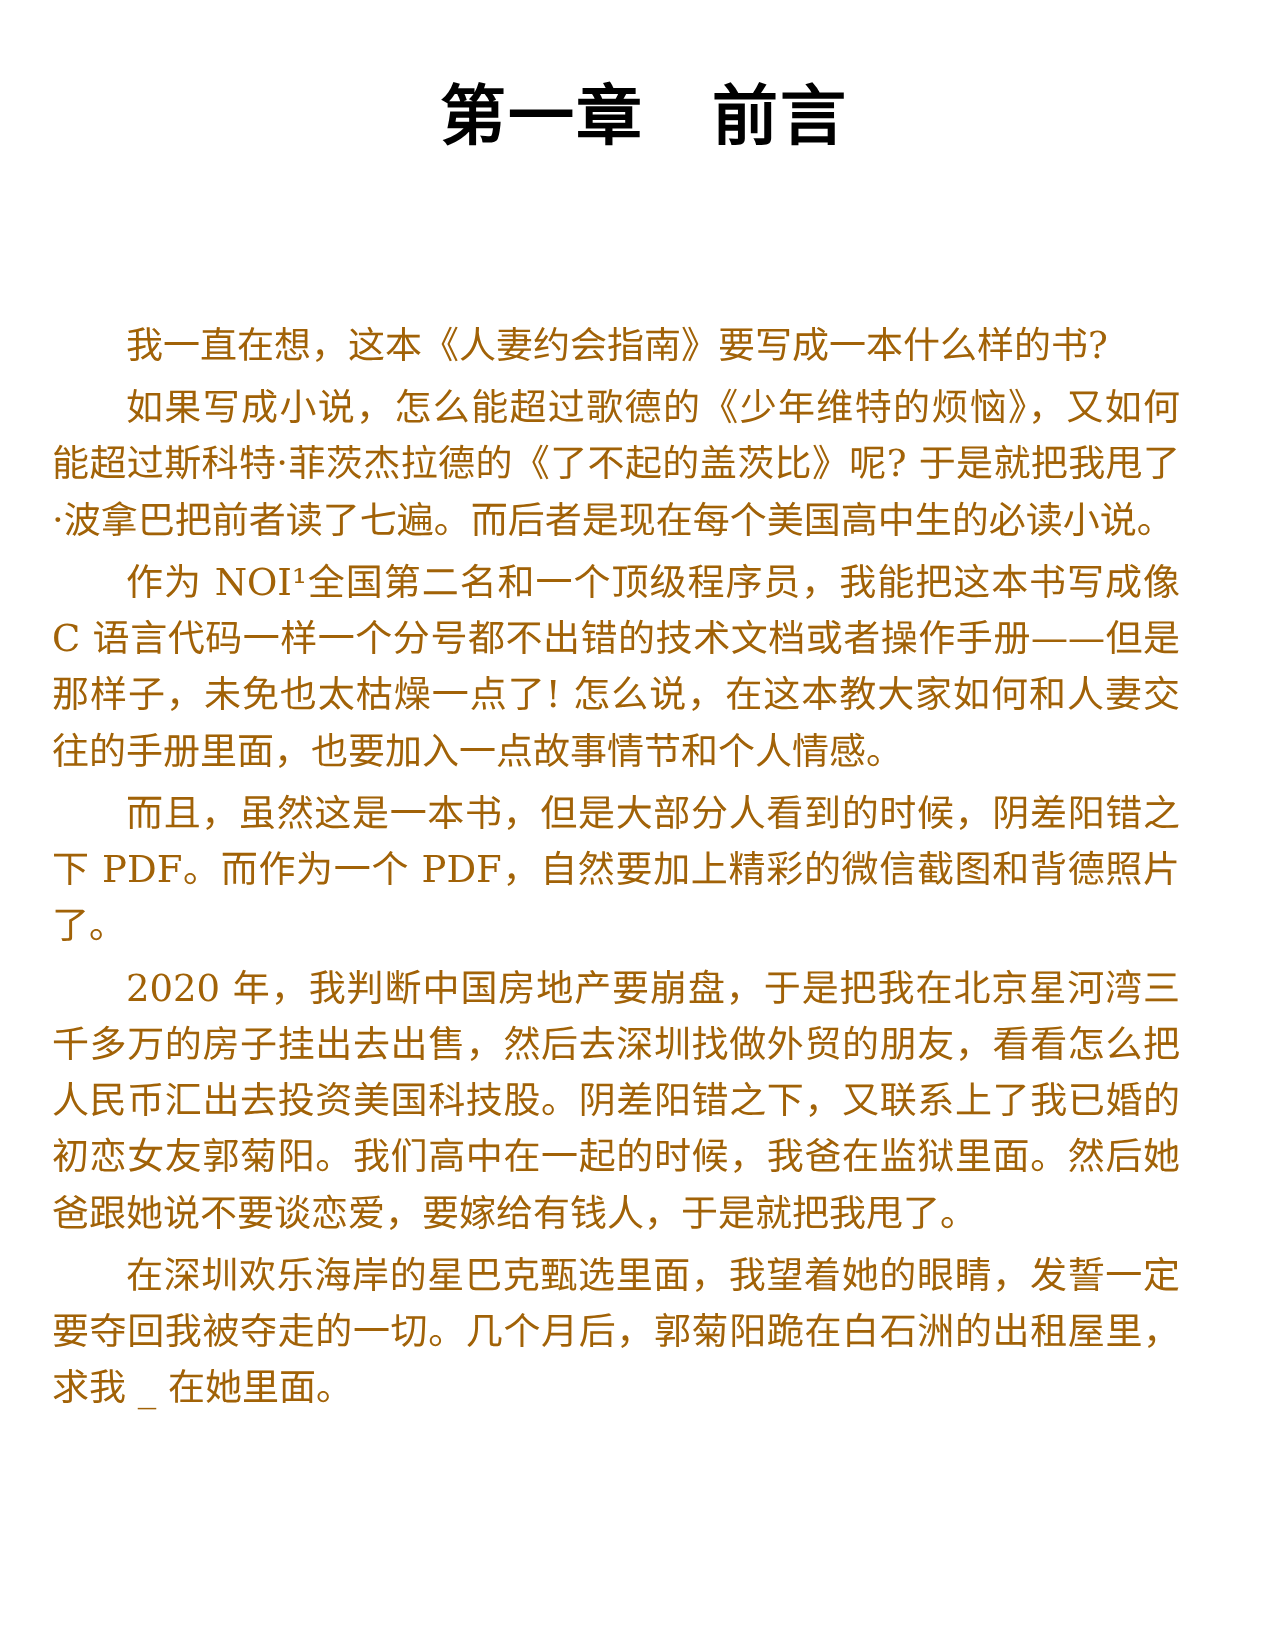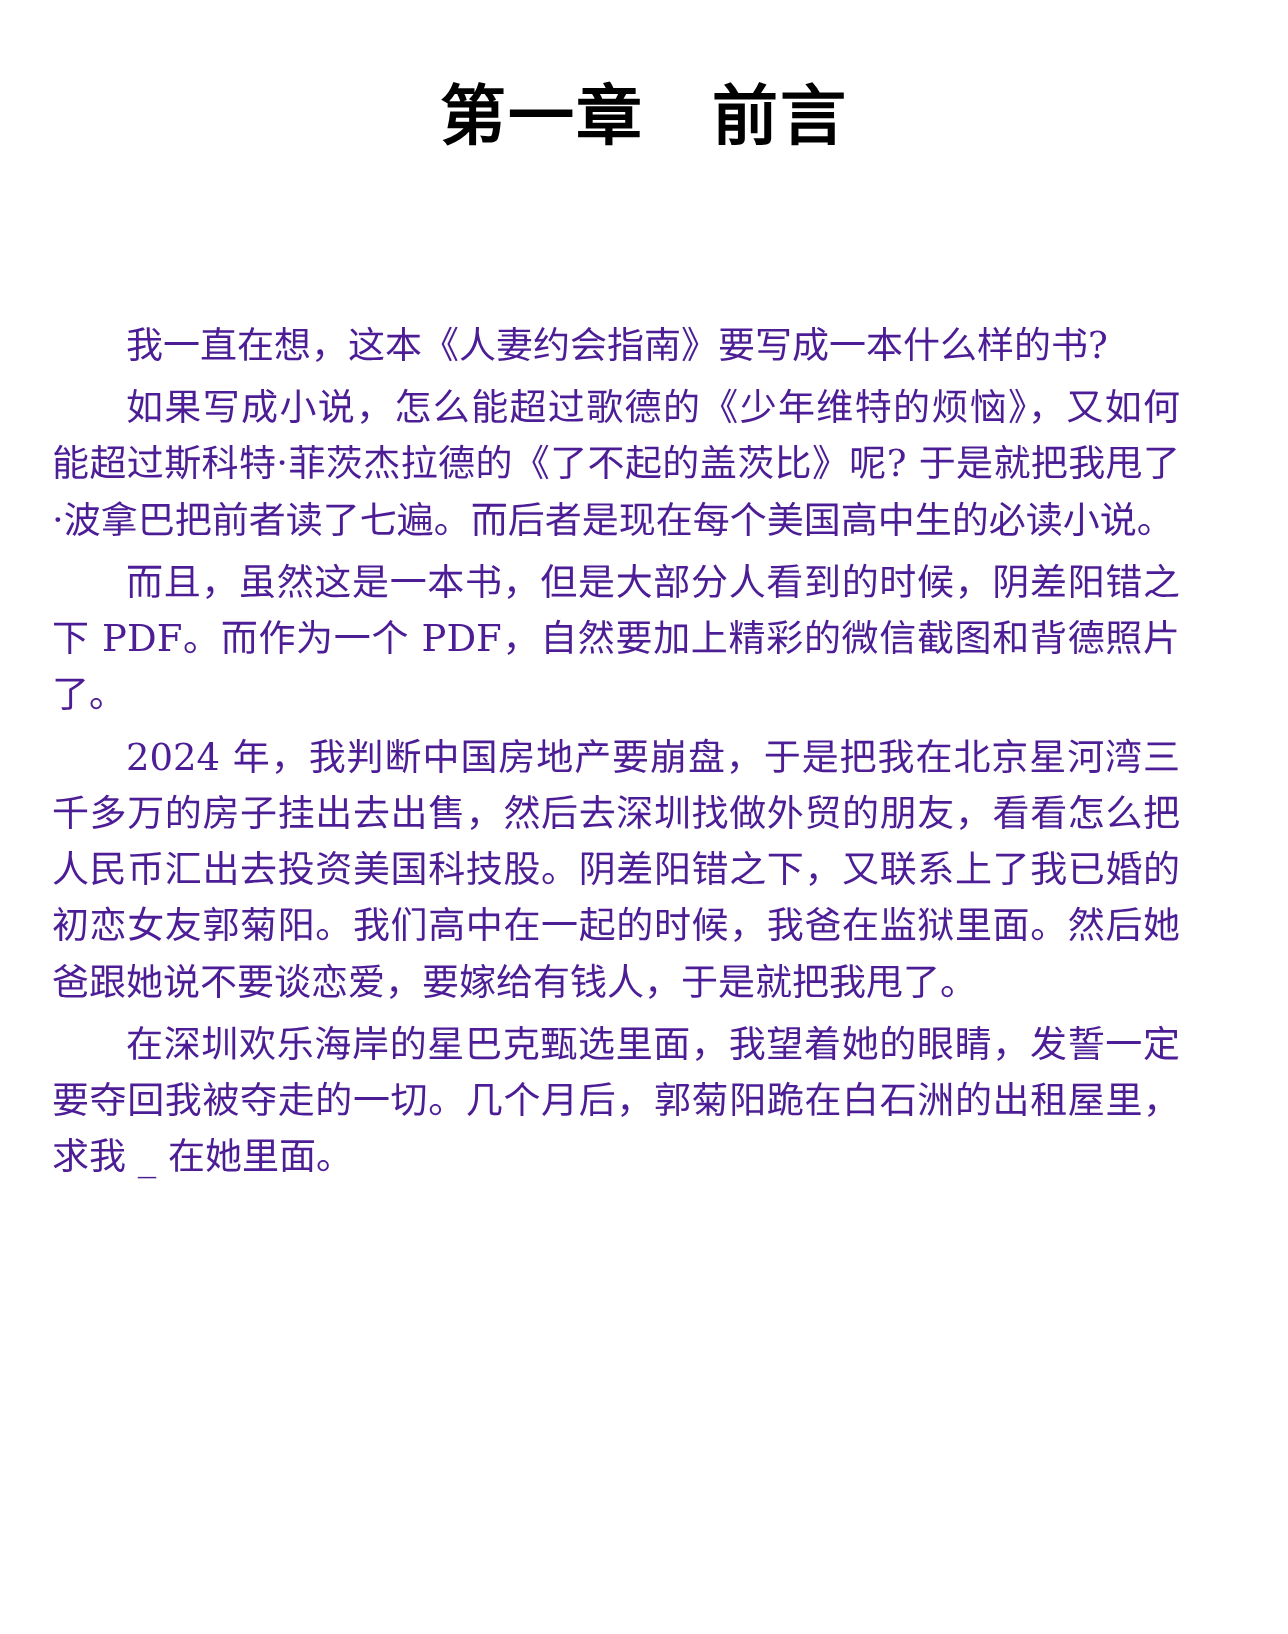"我一直在想，这本《人妻约会指南》要写成一本什么样的书?" .body-text { color: #4c1d95 -> #a16207 }
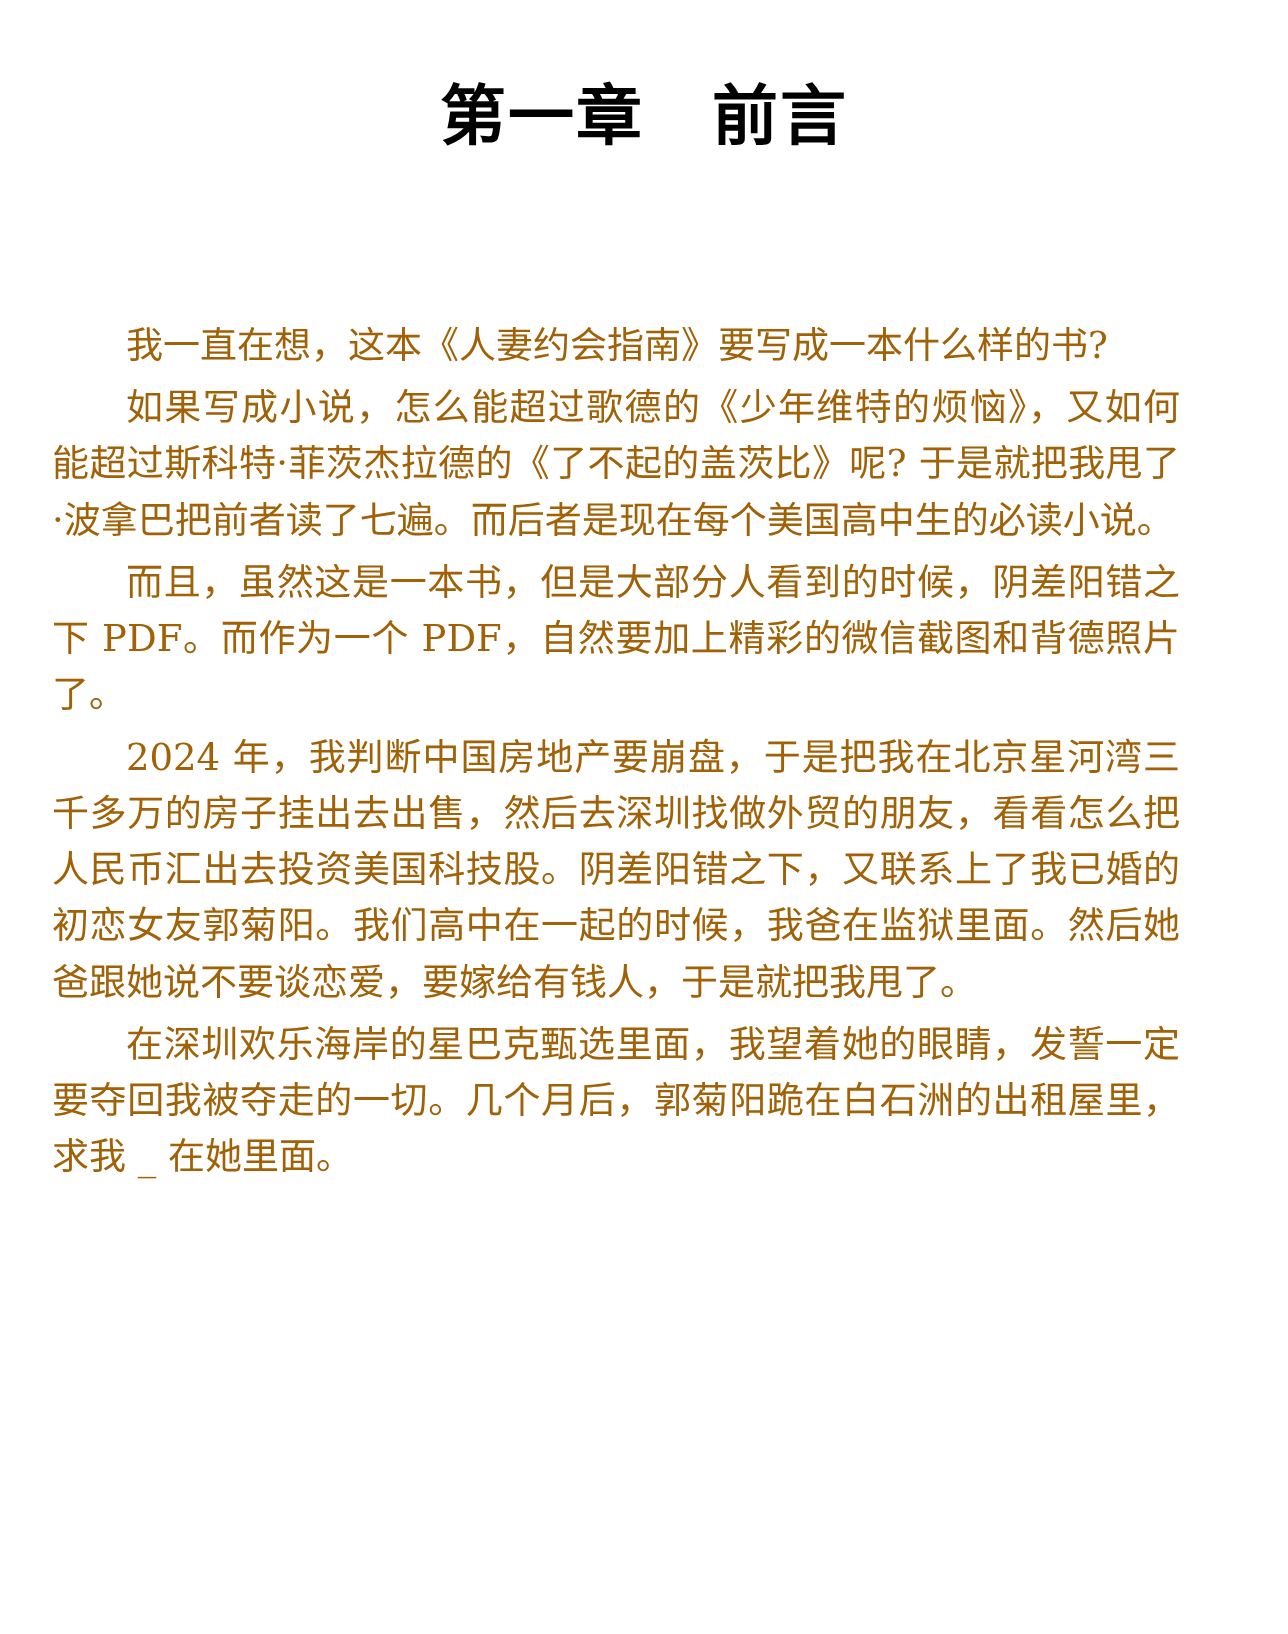"作为 NOI¹全国第二名和一个顶级程序员，我能把这本书写成像 C" p.para { html: none -> <p>作为 NOI¹全国第二名和一个顶级程序员，我能把这本书写成像 C 语言代码一样一个分号都不出错的技术文档或者操作手册——但是那样子，未免也太枯燥一点了! 怎么说，在这本教大家如何和人妻交往的手册里面，也要加入一点故事情节和个人情感。</p> }
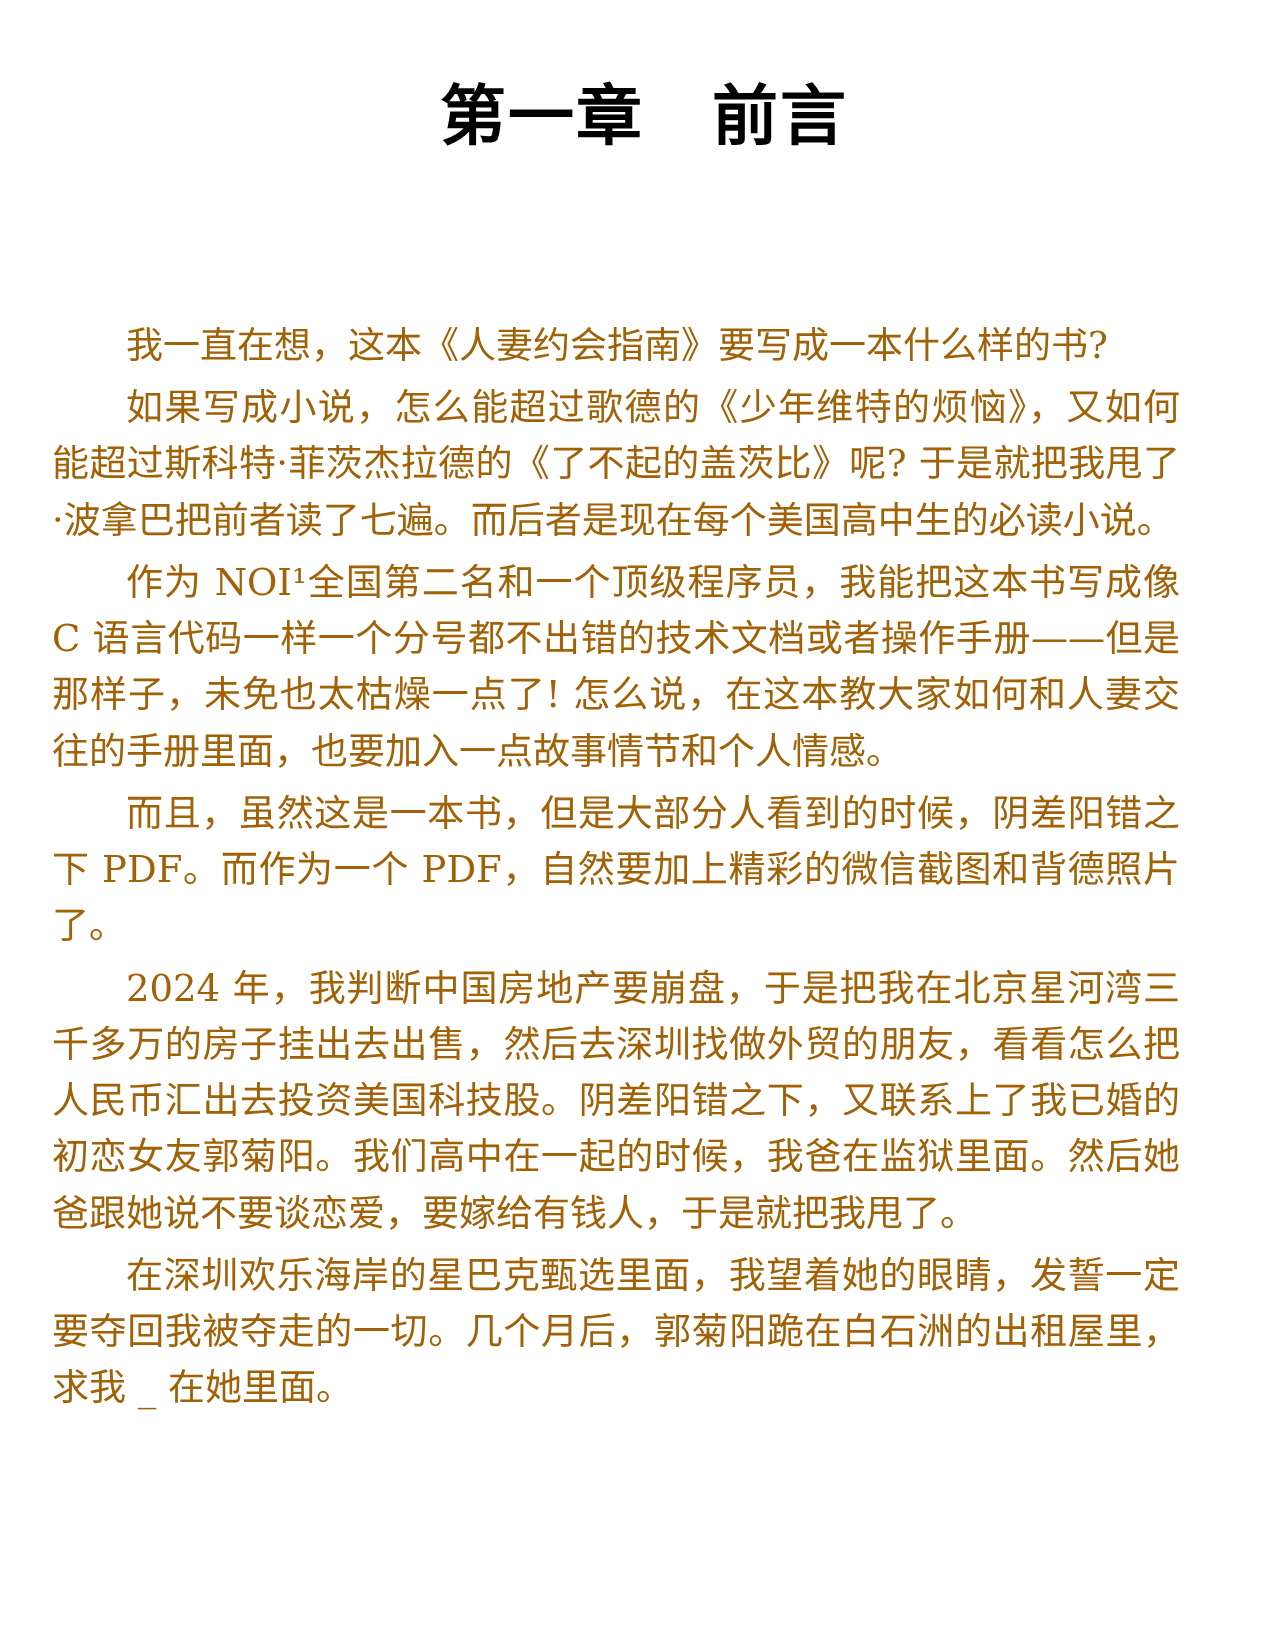"2024" p.para { text: 2024 -> 2020 }
